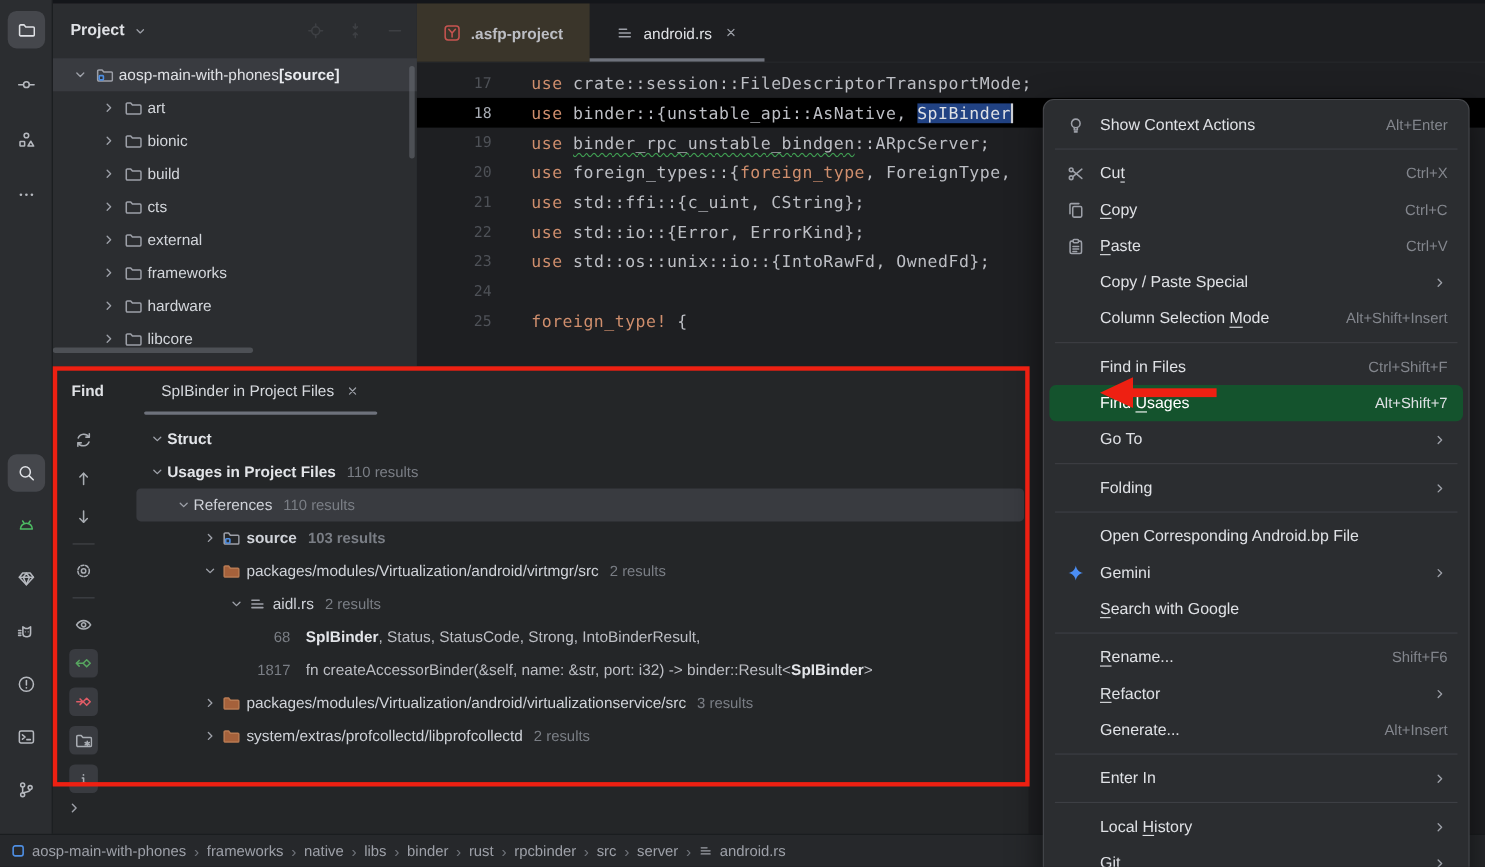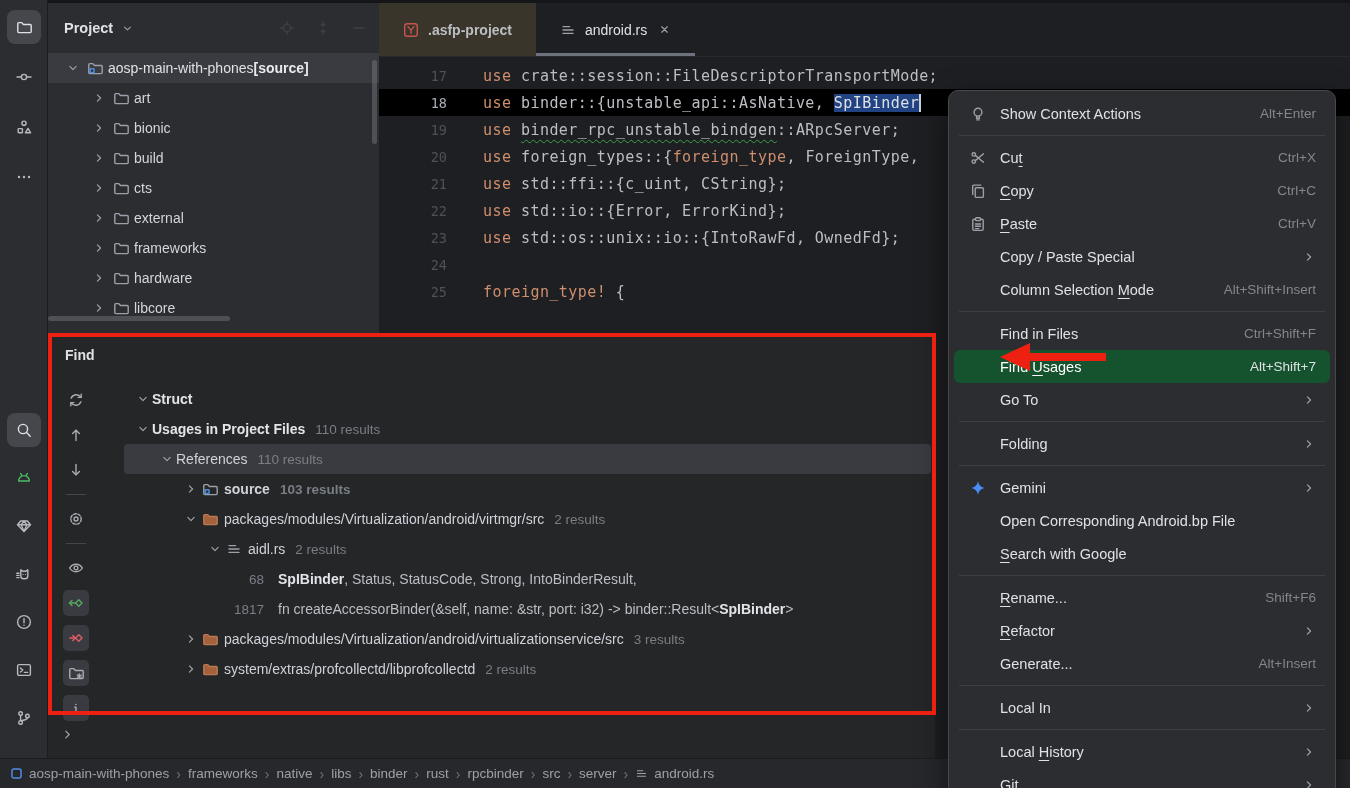"SpIBinder in Project Files" div { html: none -> <div> <span>SpIBinder in Project Files</span> <span> <svg> <path></path> </svg> </span> <span></span> </div> }
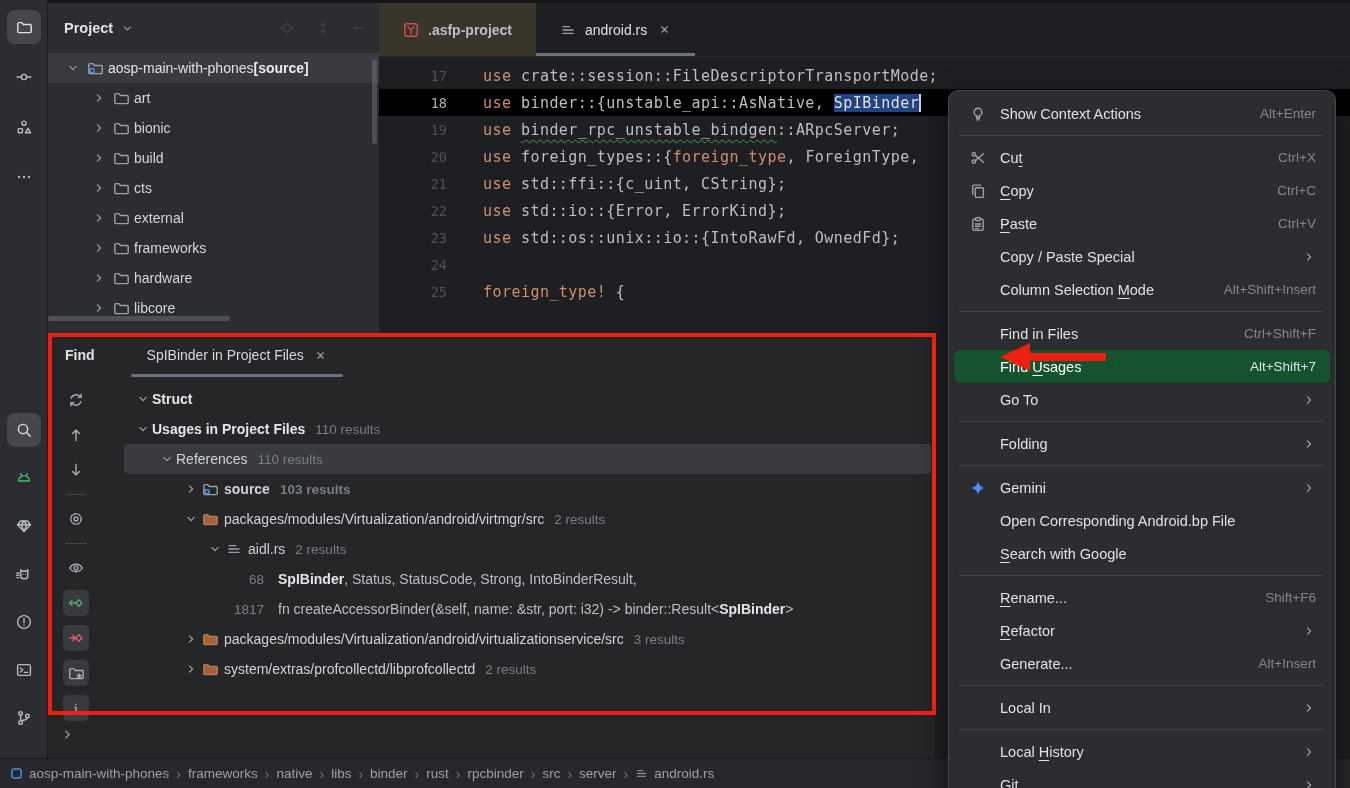"Gemini" div.menu-item { order: before "Open Corresponding Android.bp File" -> after "Open Corresponding Android.bp File" }
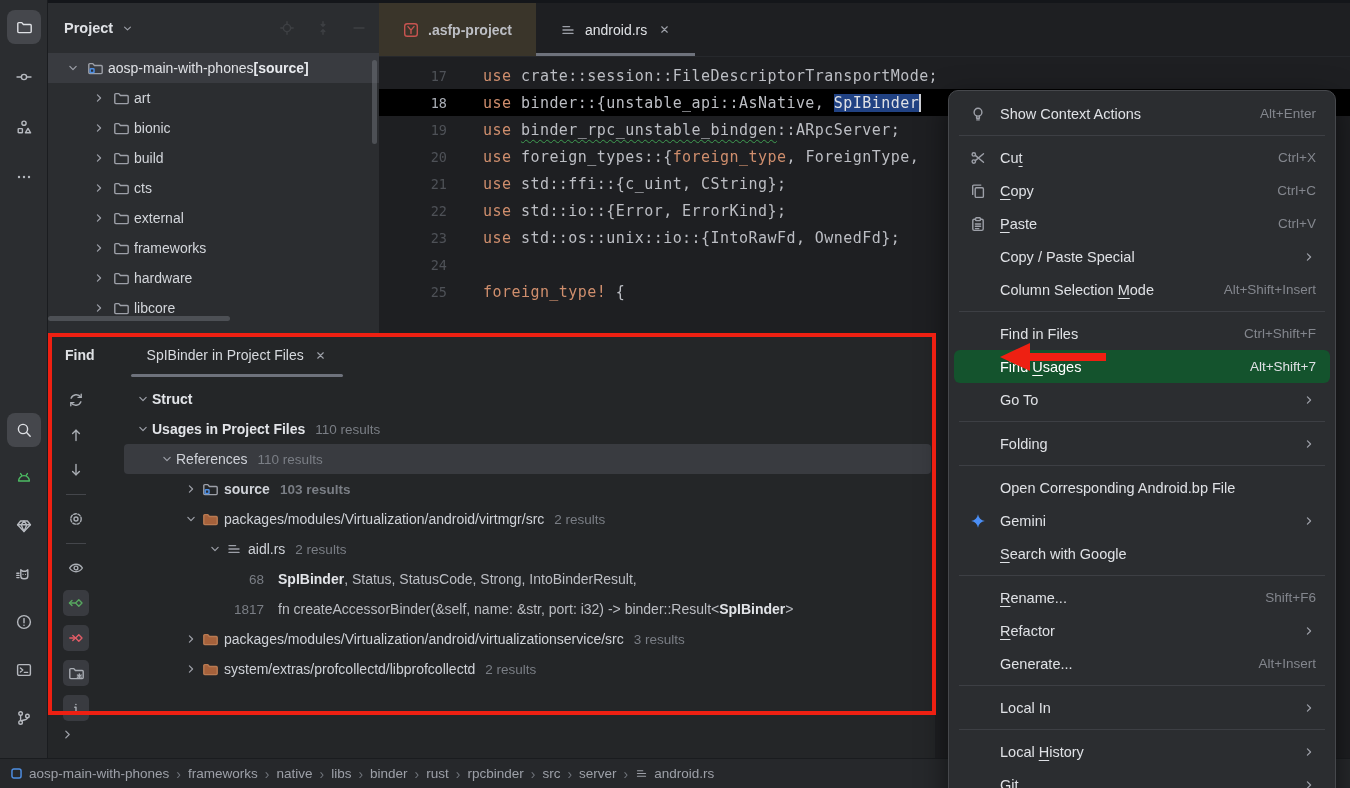"Local In" span { text: Local -> Enter }
